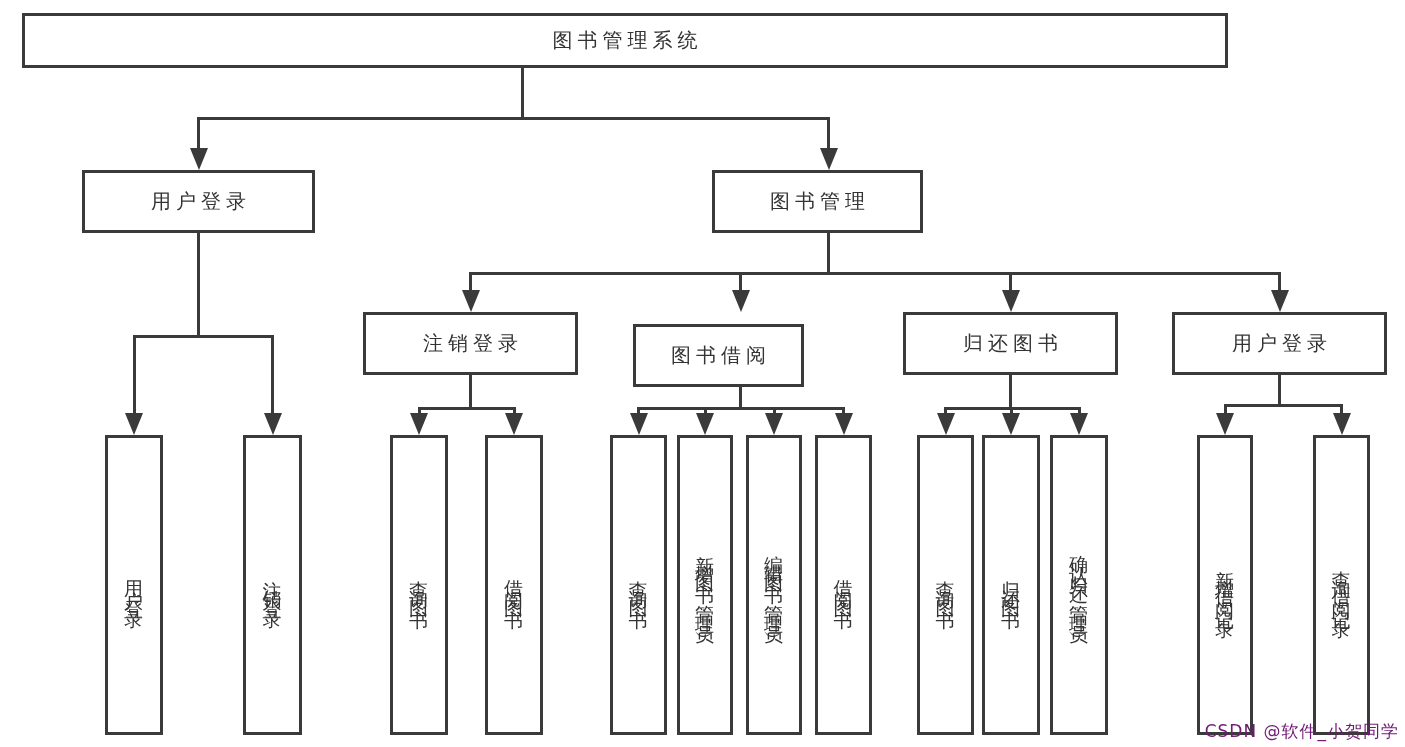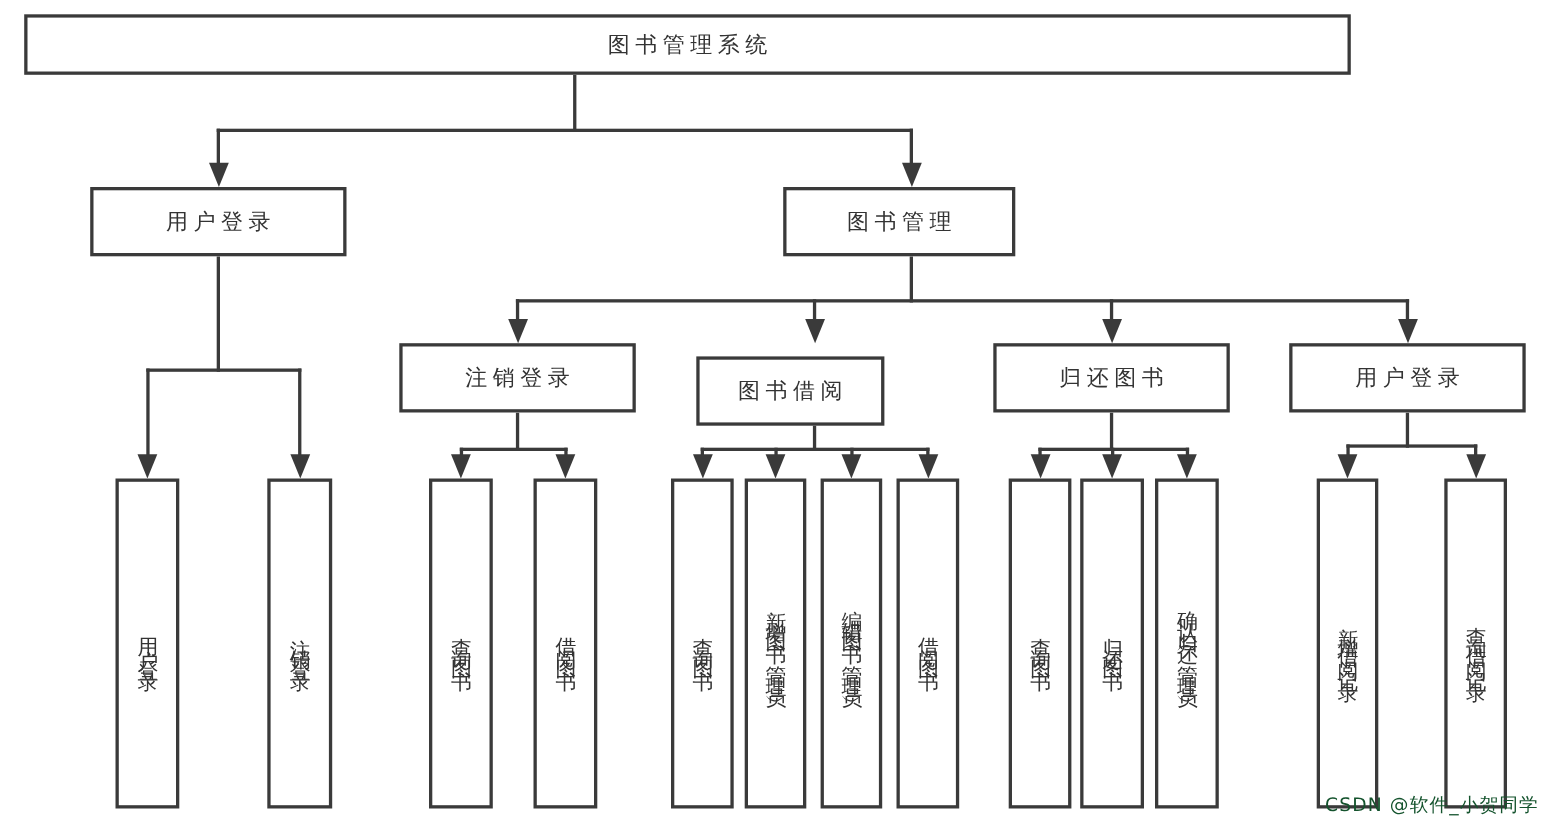"CSDN @软件_小贺同学" div.watermark { color: #14532d -> #701a75 }
